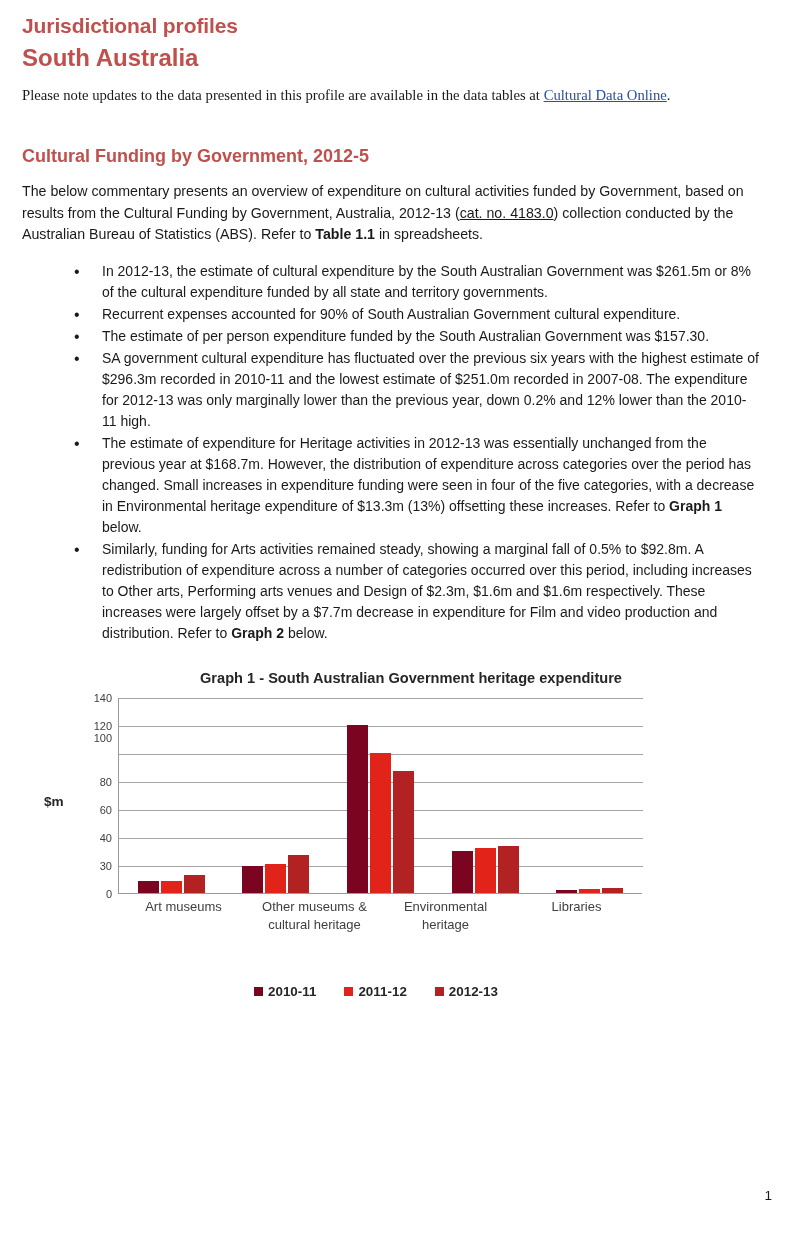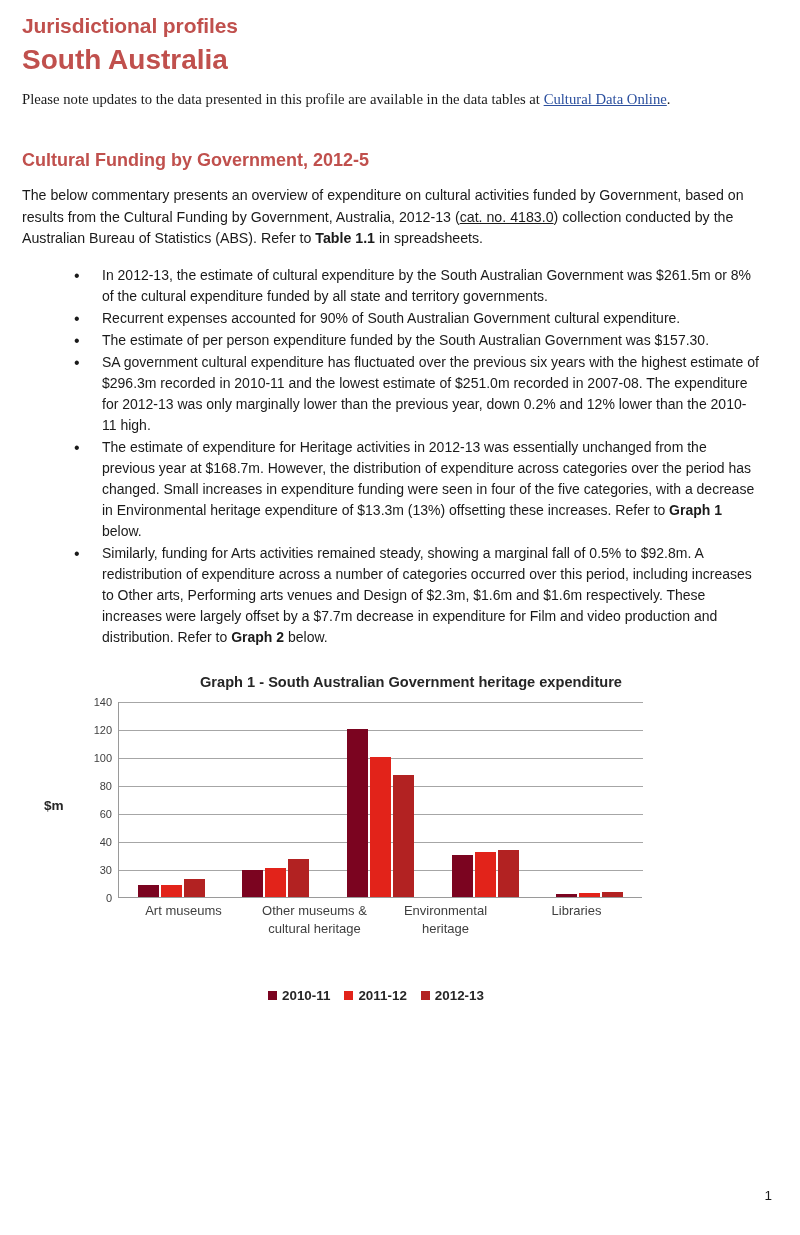"South Australia" h2.doc-subtitle { font-size: 28px -> 24px }
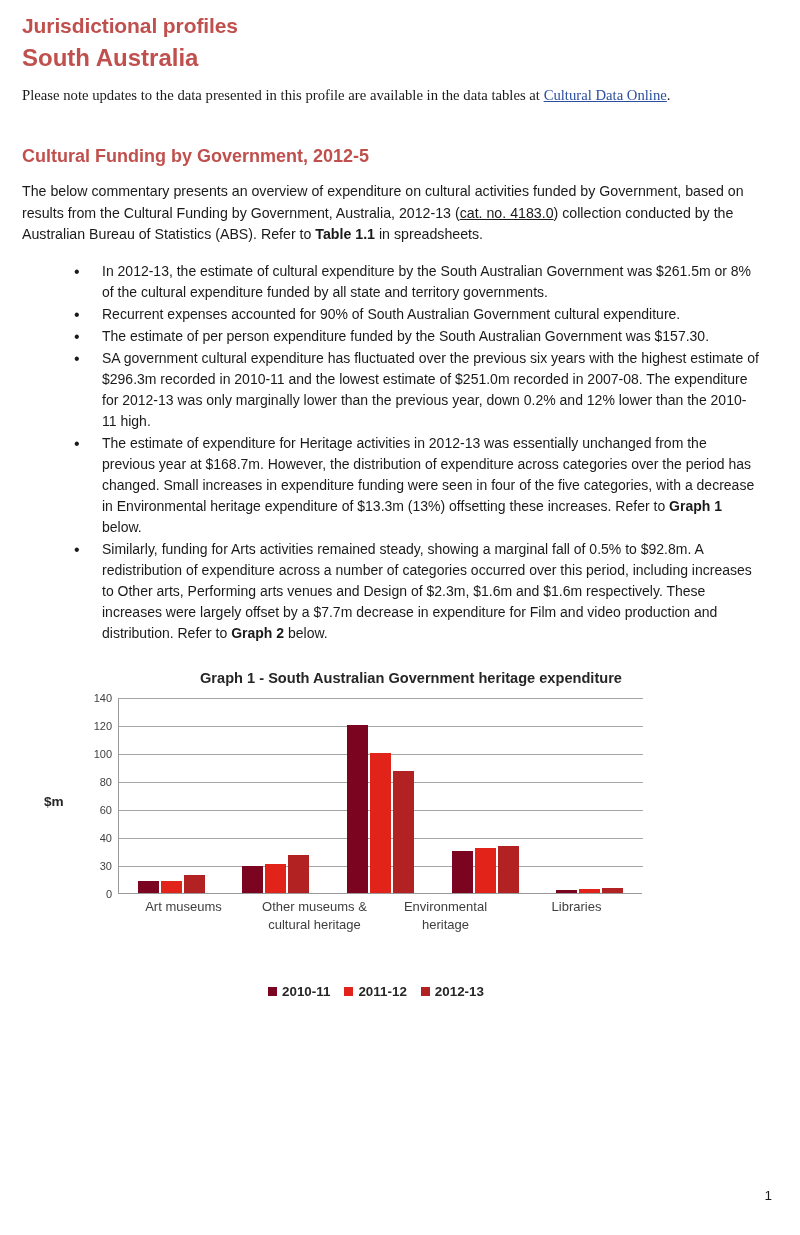"100" span { top: 56px -> 40px }
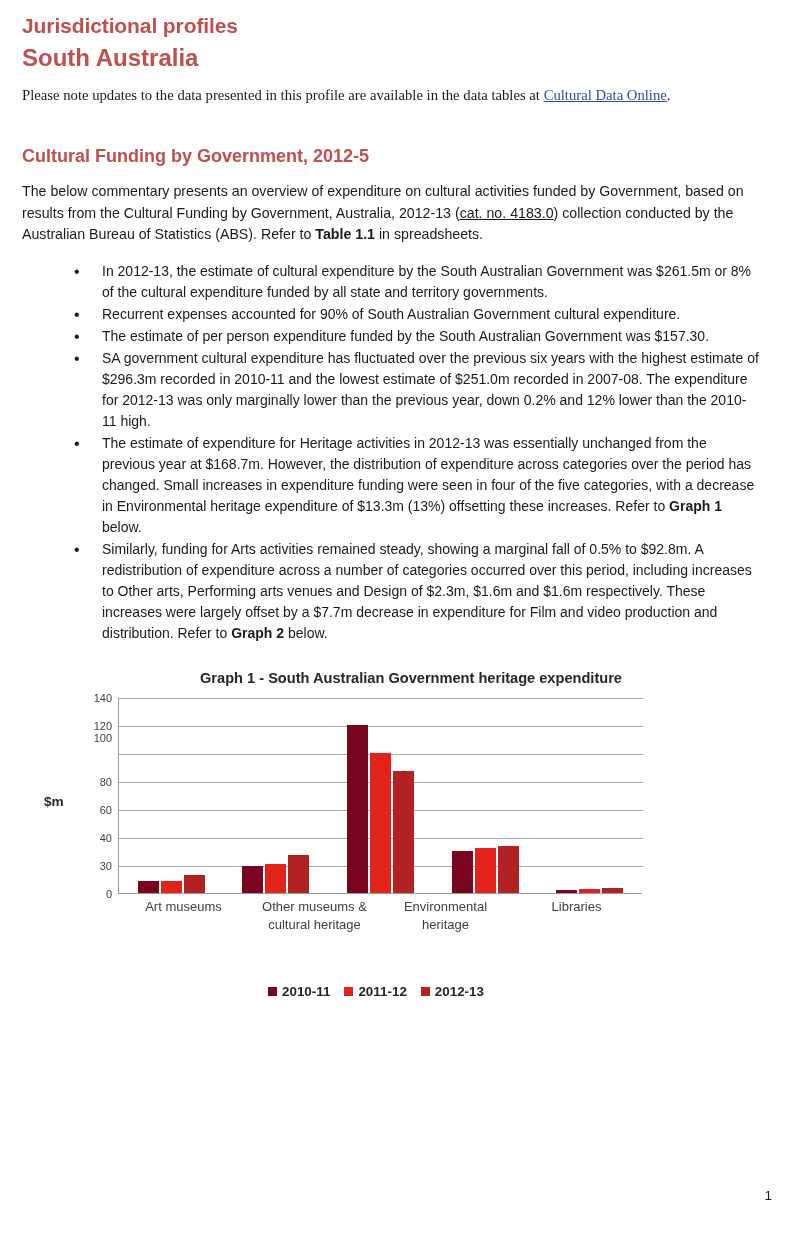"2010-11" .legend { gap: 14px -> 28px }
